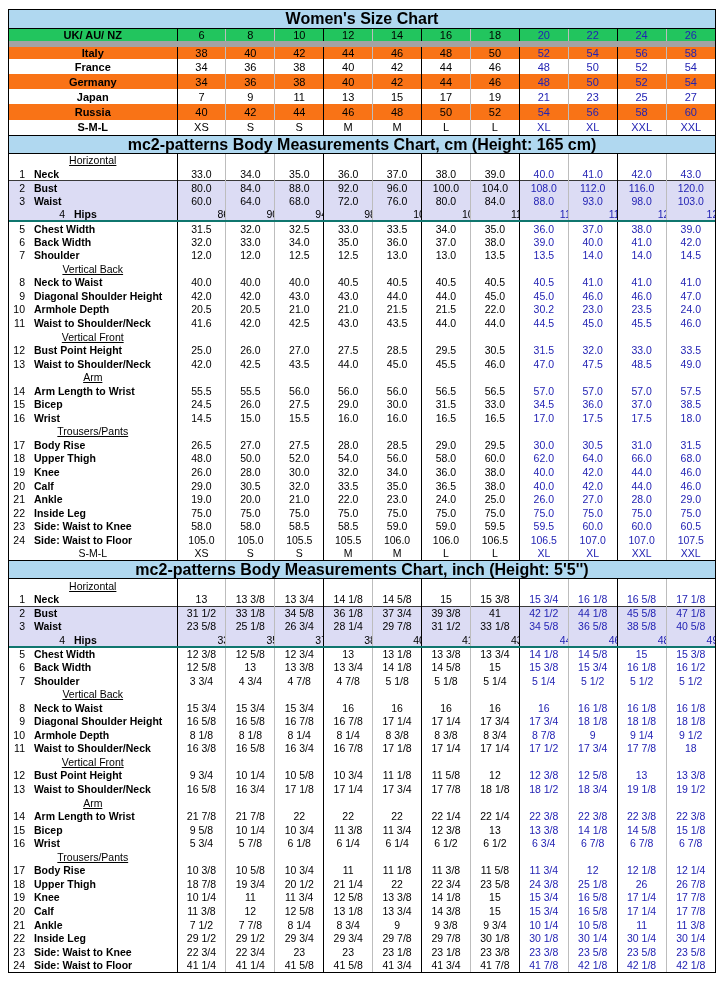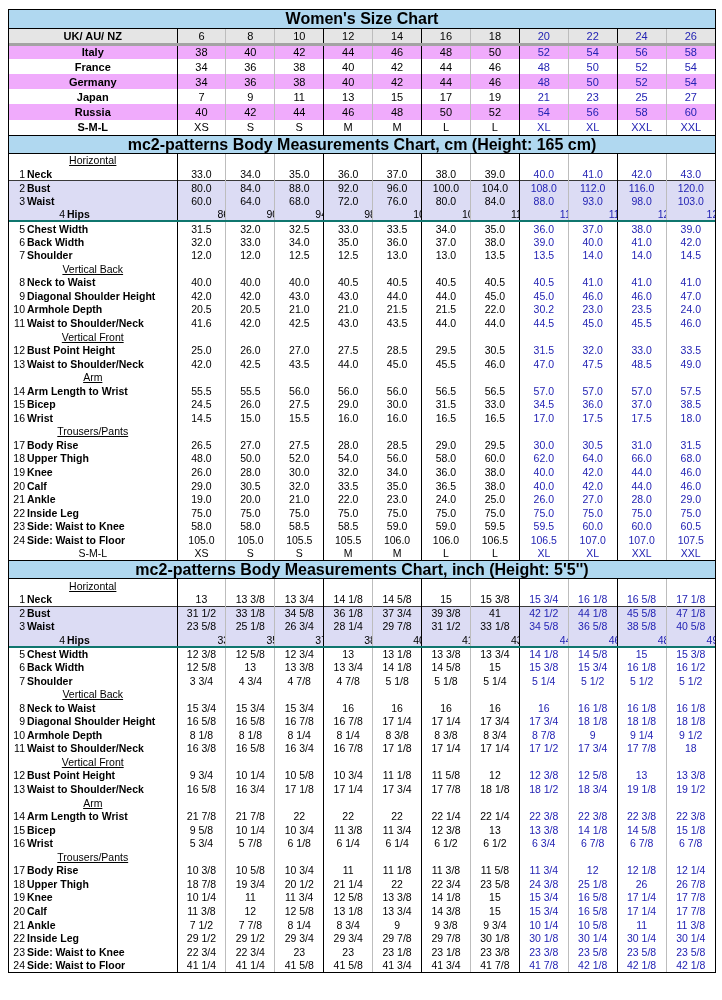"UK/ AU/ NZ" tr.bg-yellow td { background: #e5e5e5 -> #22c55e; border-bottom: 3px solid #a3a3a3 -> 6px solid #a3a3a3 }
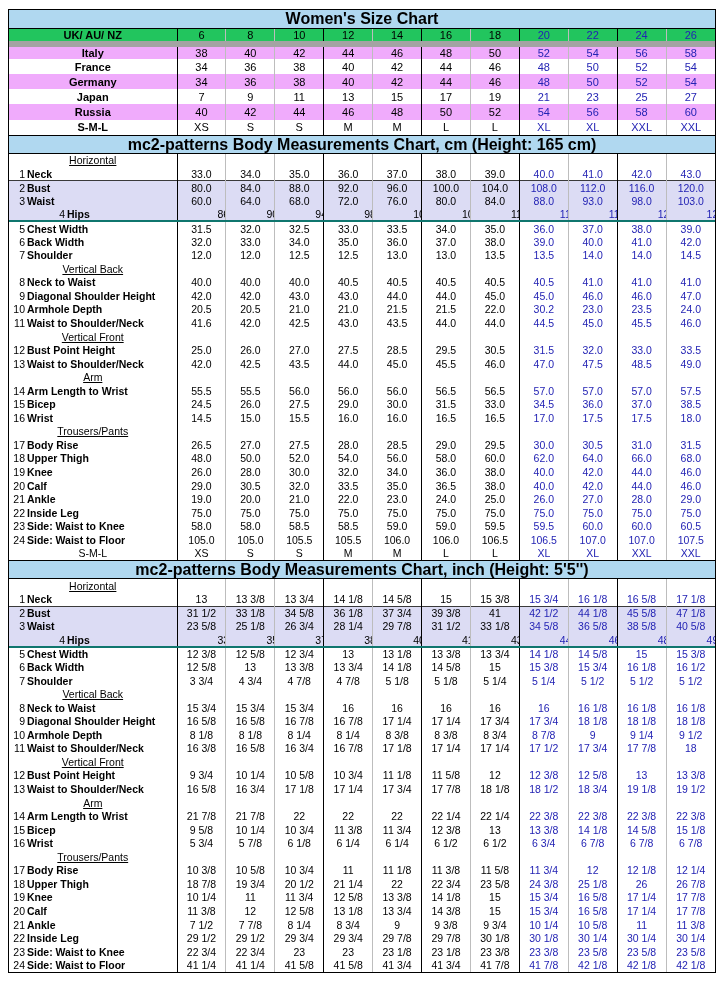"Italy" tr.bg-gray td { background: #f0abfc -> #f97316 }
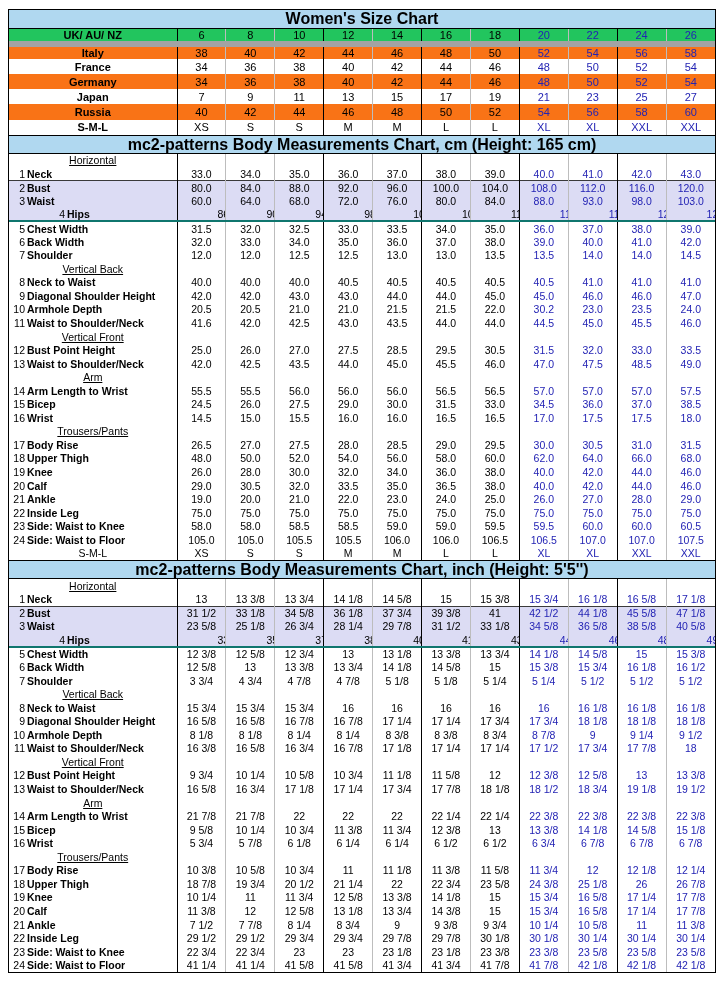"Neck" .lbl { margin-left: 2px -> 9px }
